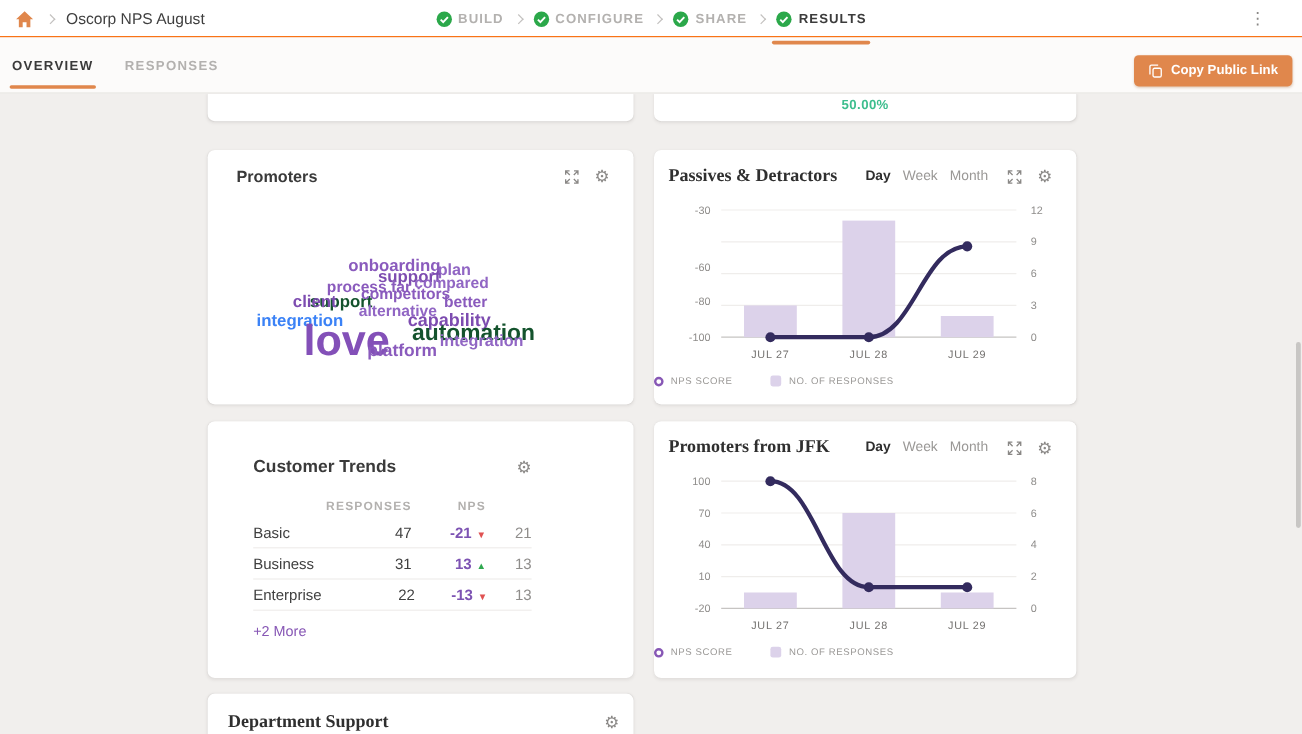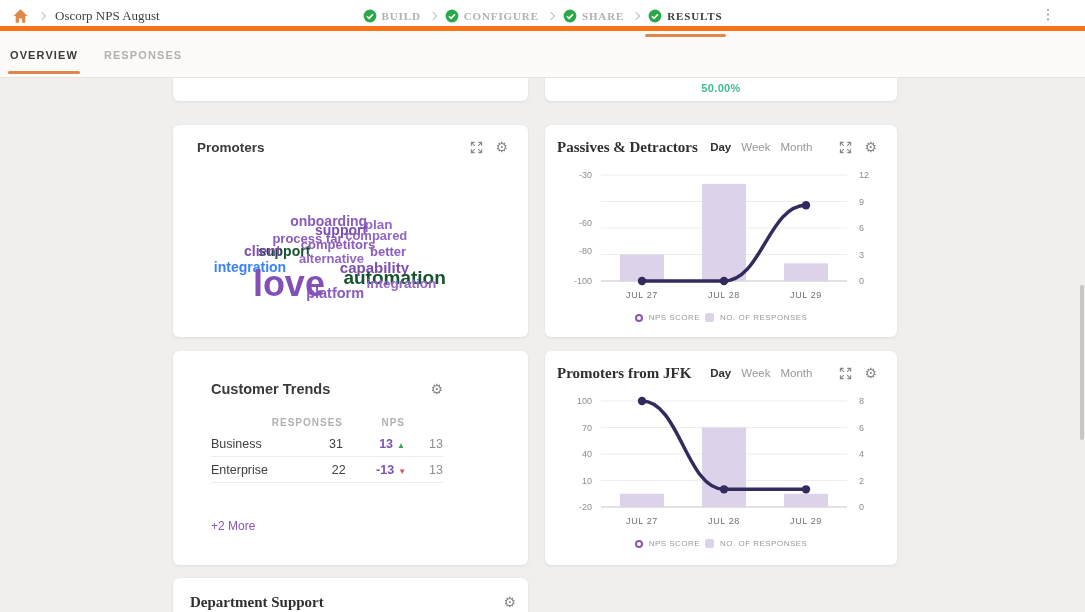"Oscorp NPS August" .app-header { border-bottom: 5px solid #f97316 -> 1px solid #f97316; font-family: Liberation Serif, serif -> none }
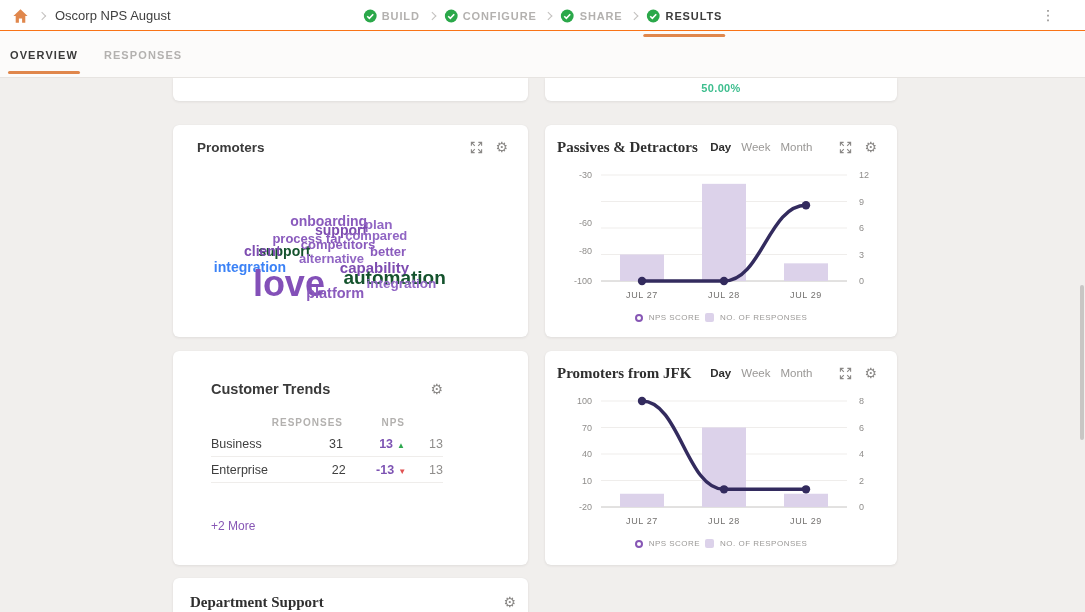"Copy Public Link" button.copy-btn { html: none -> <button> <svg> <rect></rect> <path></path> </svg> <span>Copy Public Link</span> </button> }
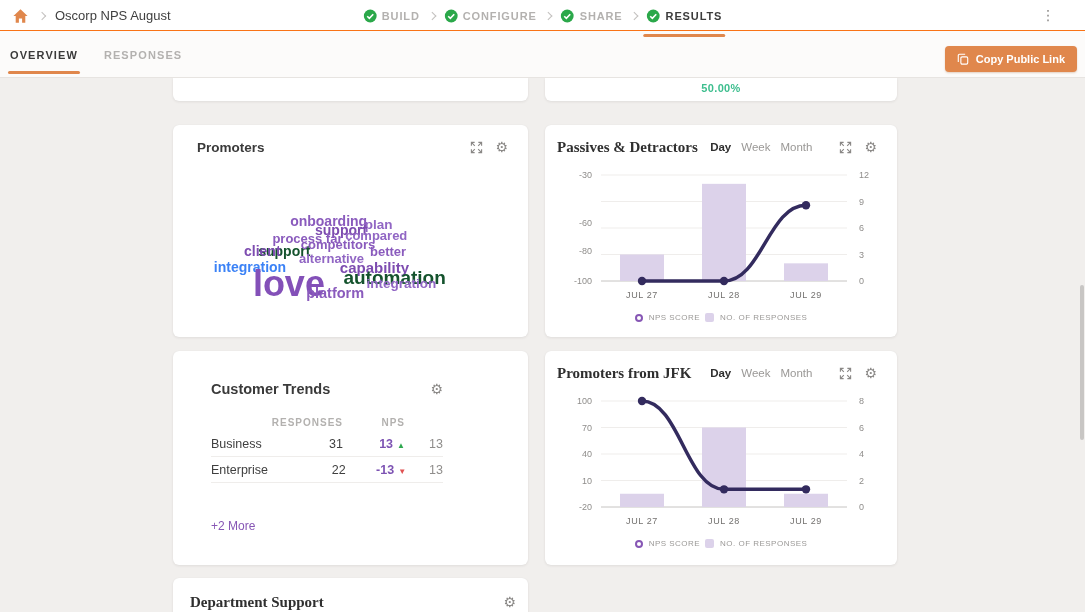"Day" .ranges { margin-right: 15px -> 4px }
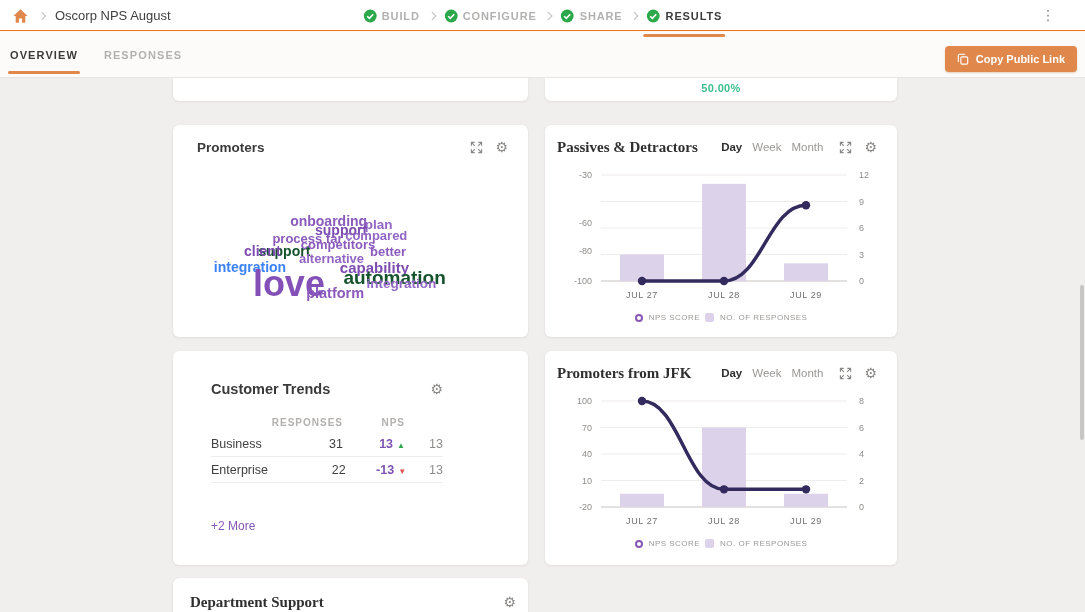"NPS SCORE" .legend { gap: 5px -> 32px; justify-content: center -> none }
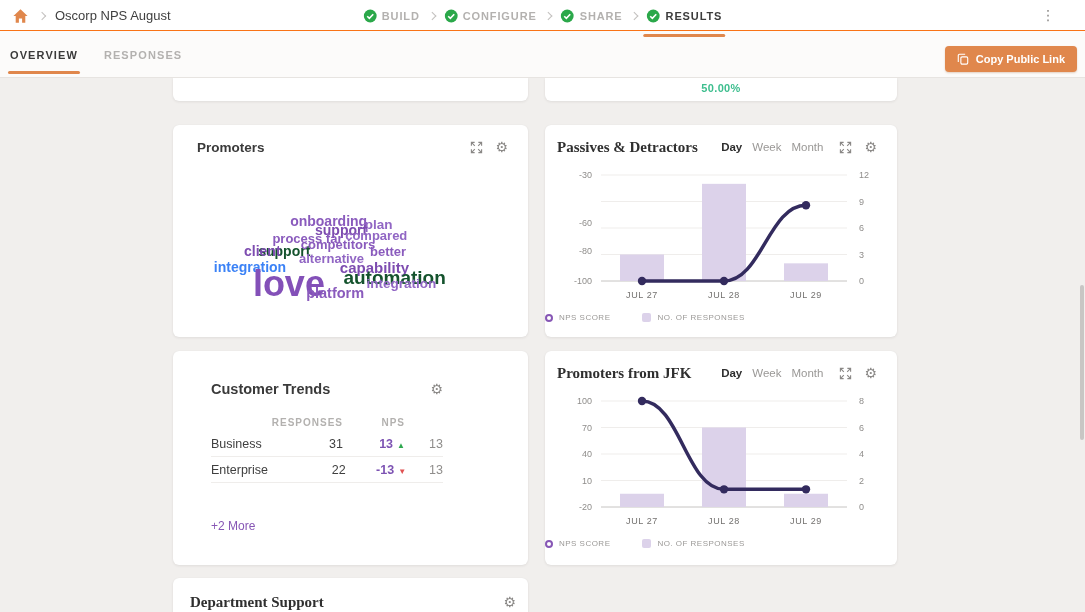"Basic" div.ct-row { html: none -> <div> <span>Basic</span> <span>47</span> <span><span>-21</span><span>▼</span></span> <span>21</span> </div> }
